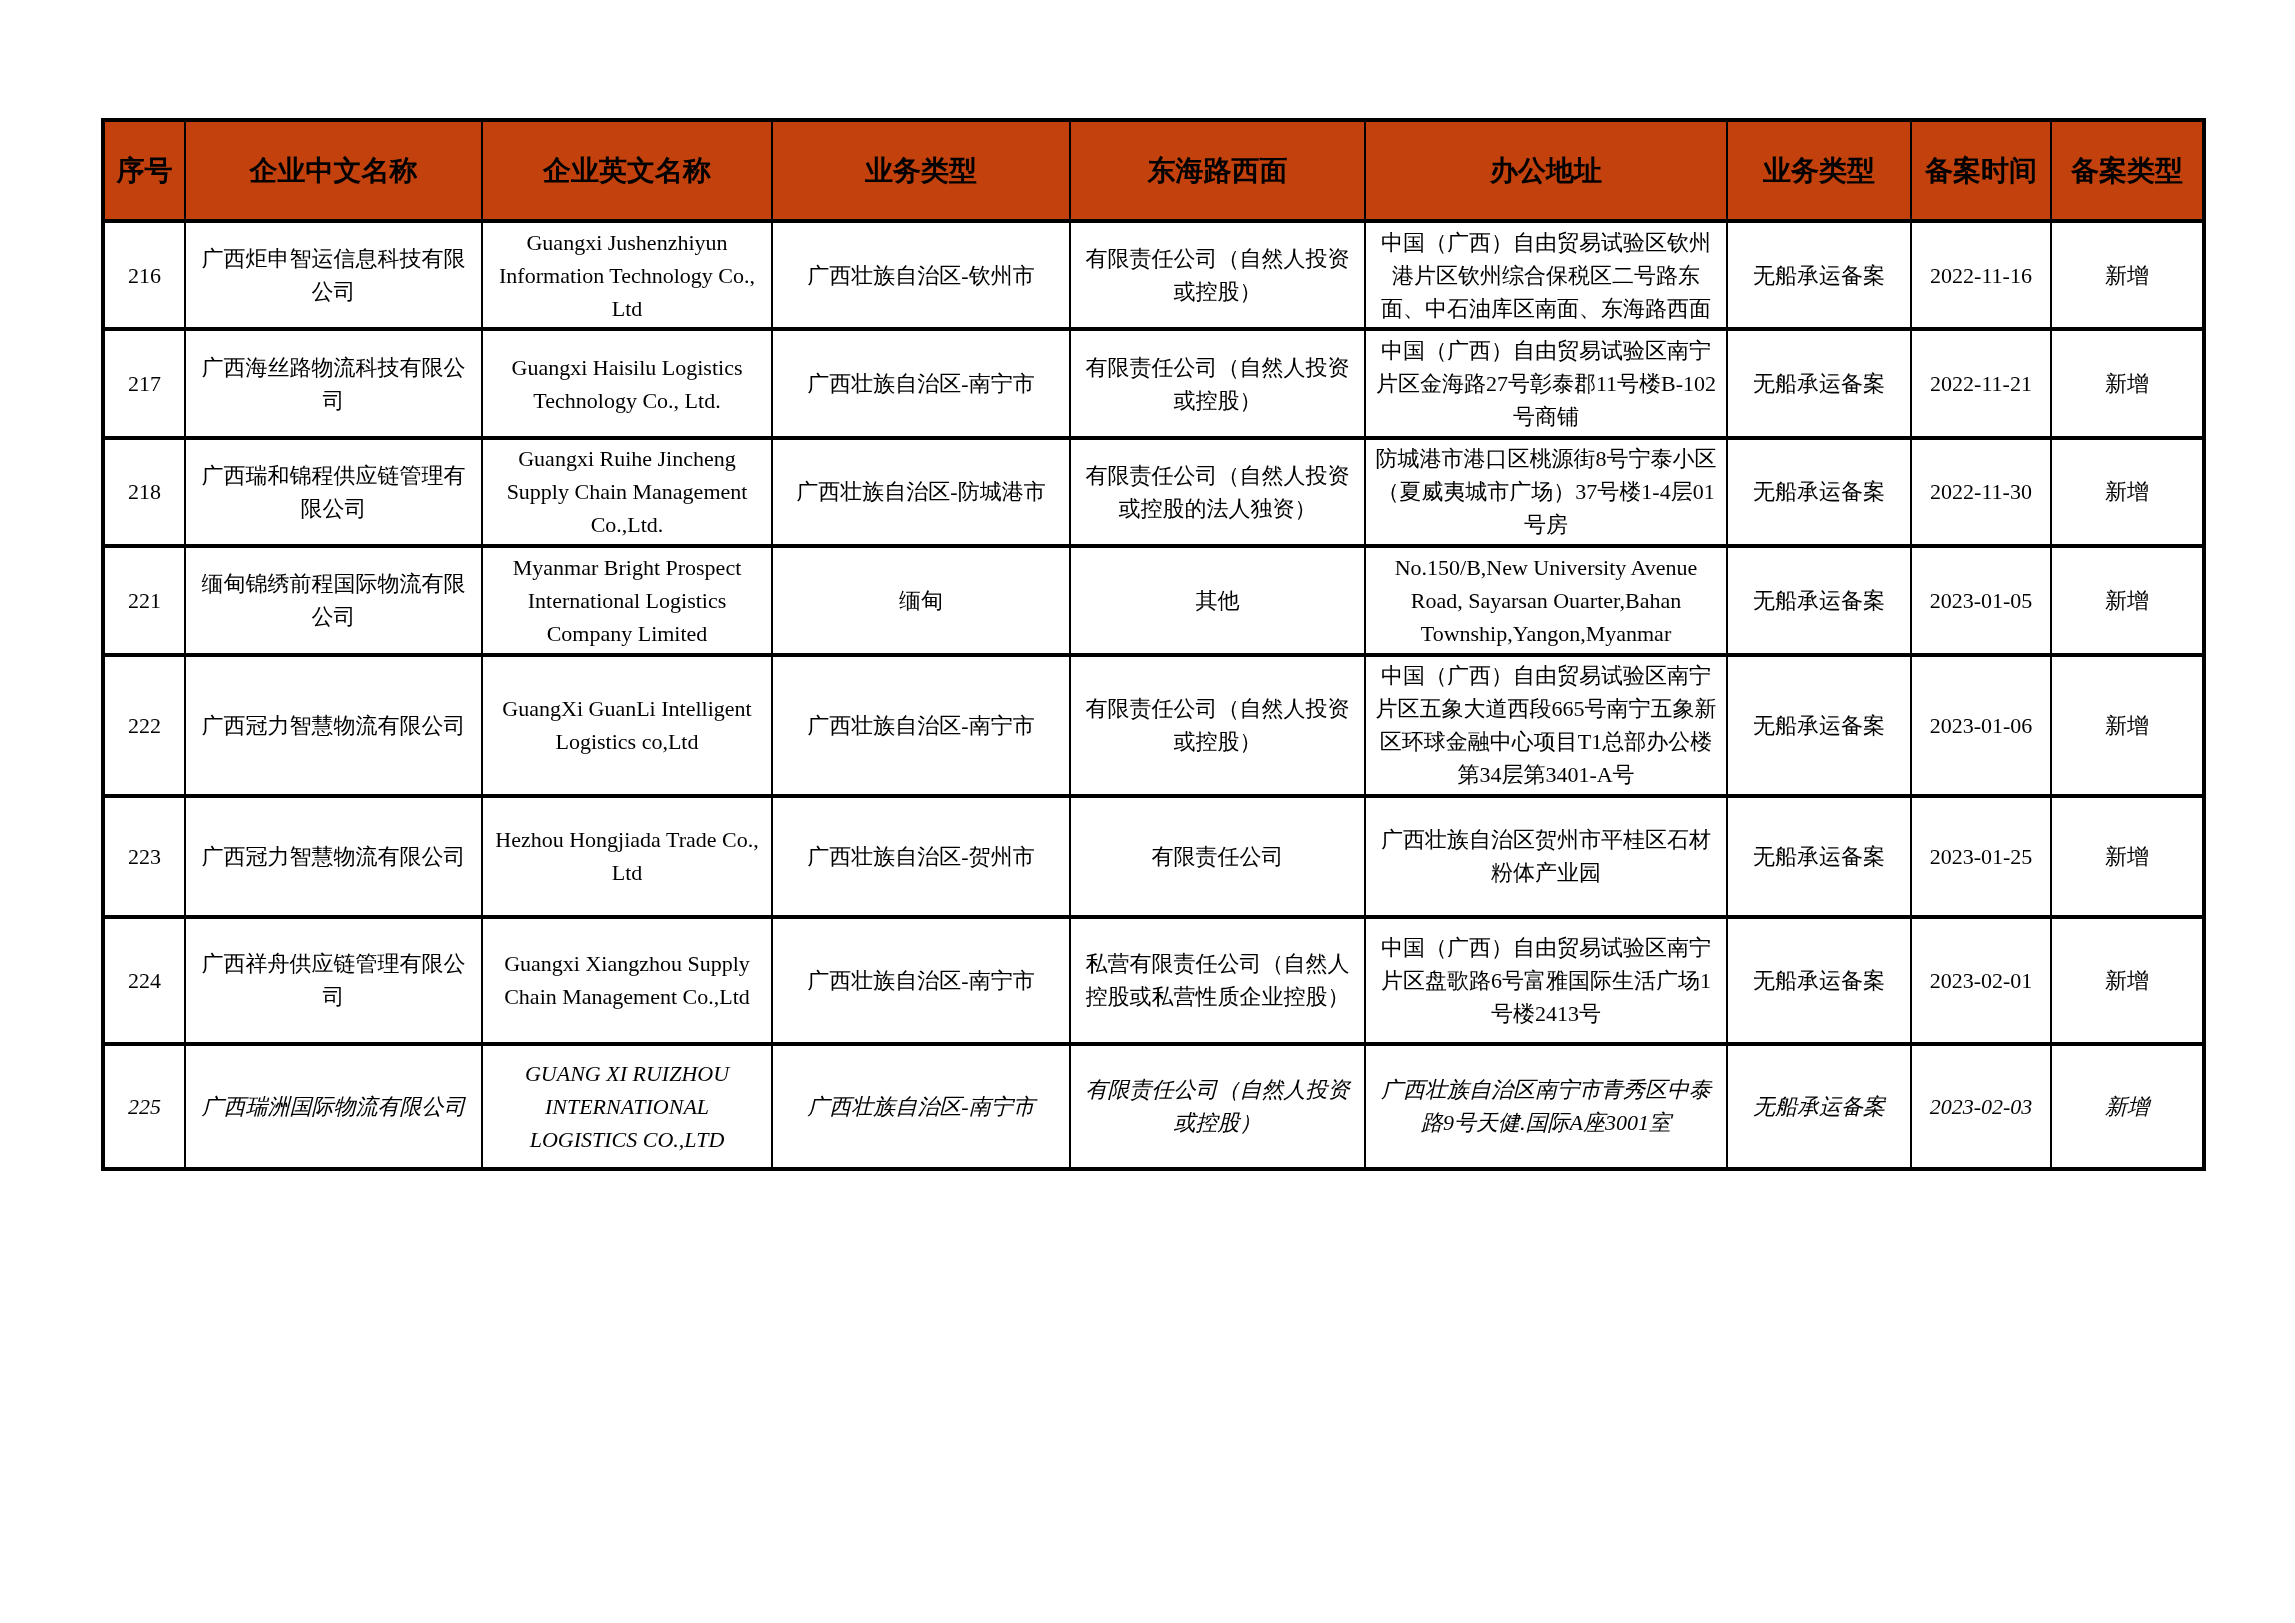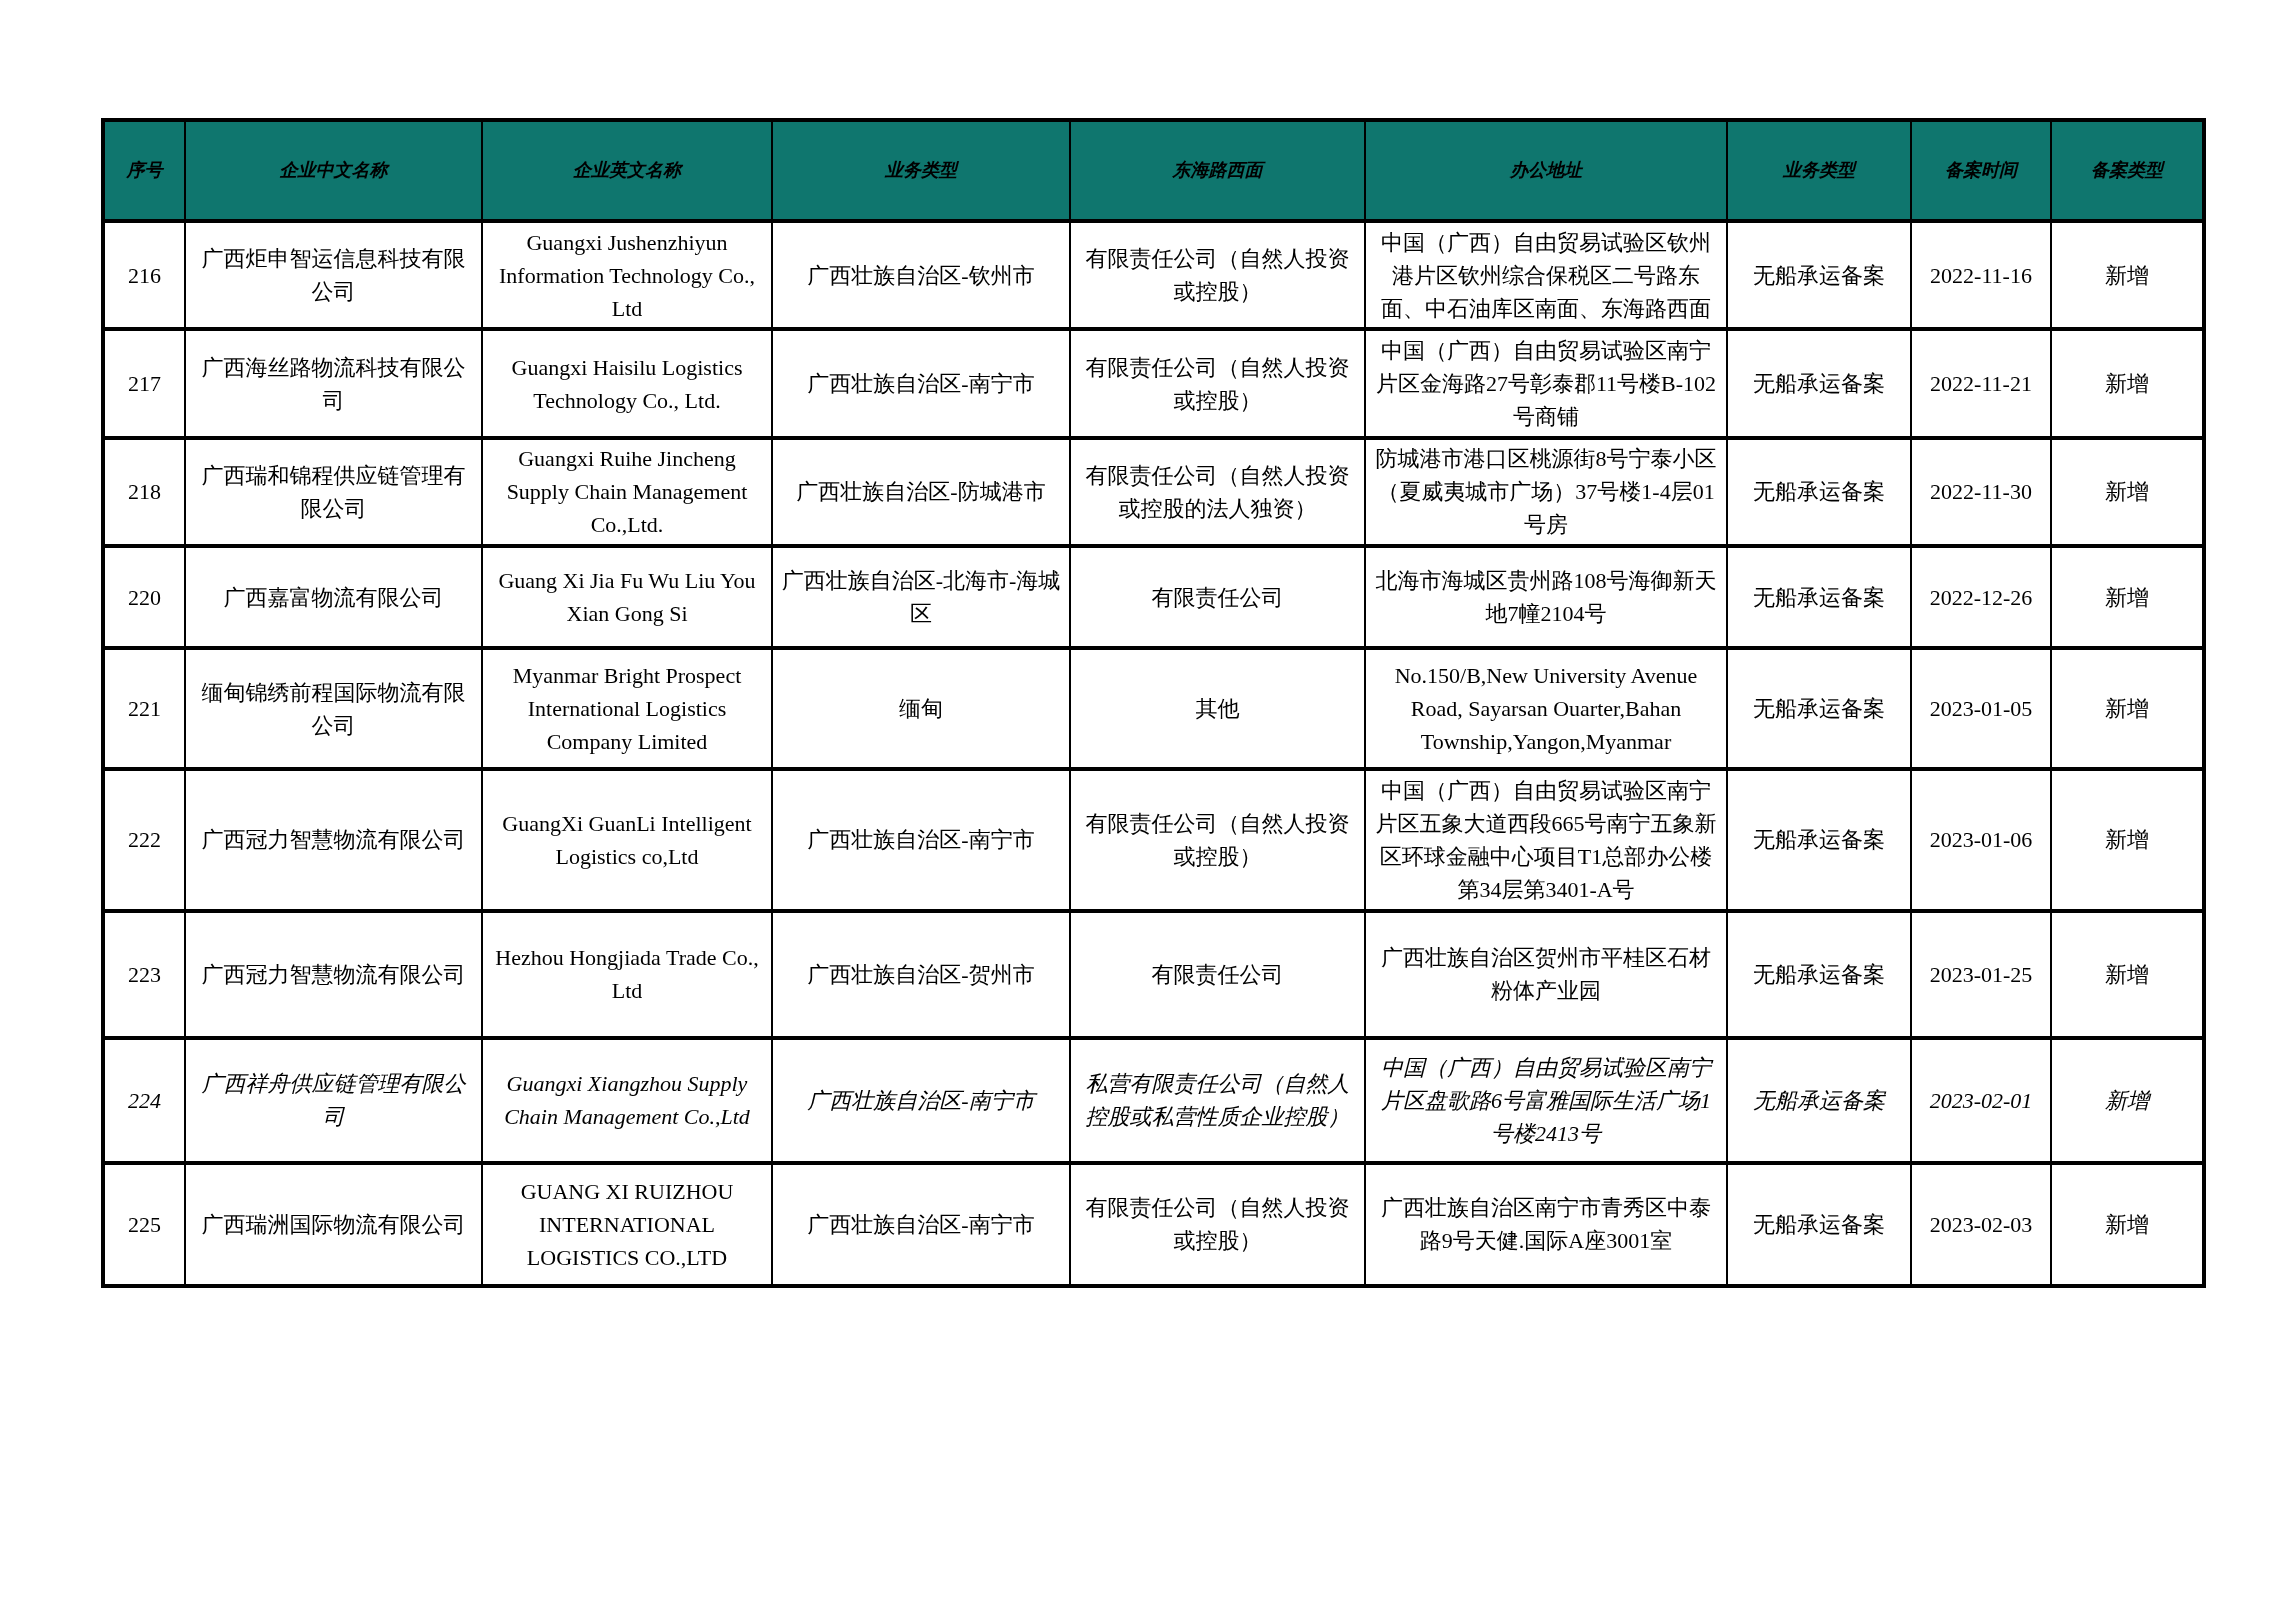"序号" thead th { background: #0f766e -> #c2410c; font-size: 18px -> 28px; font-style: italic -> none }
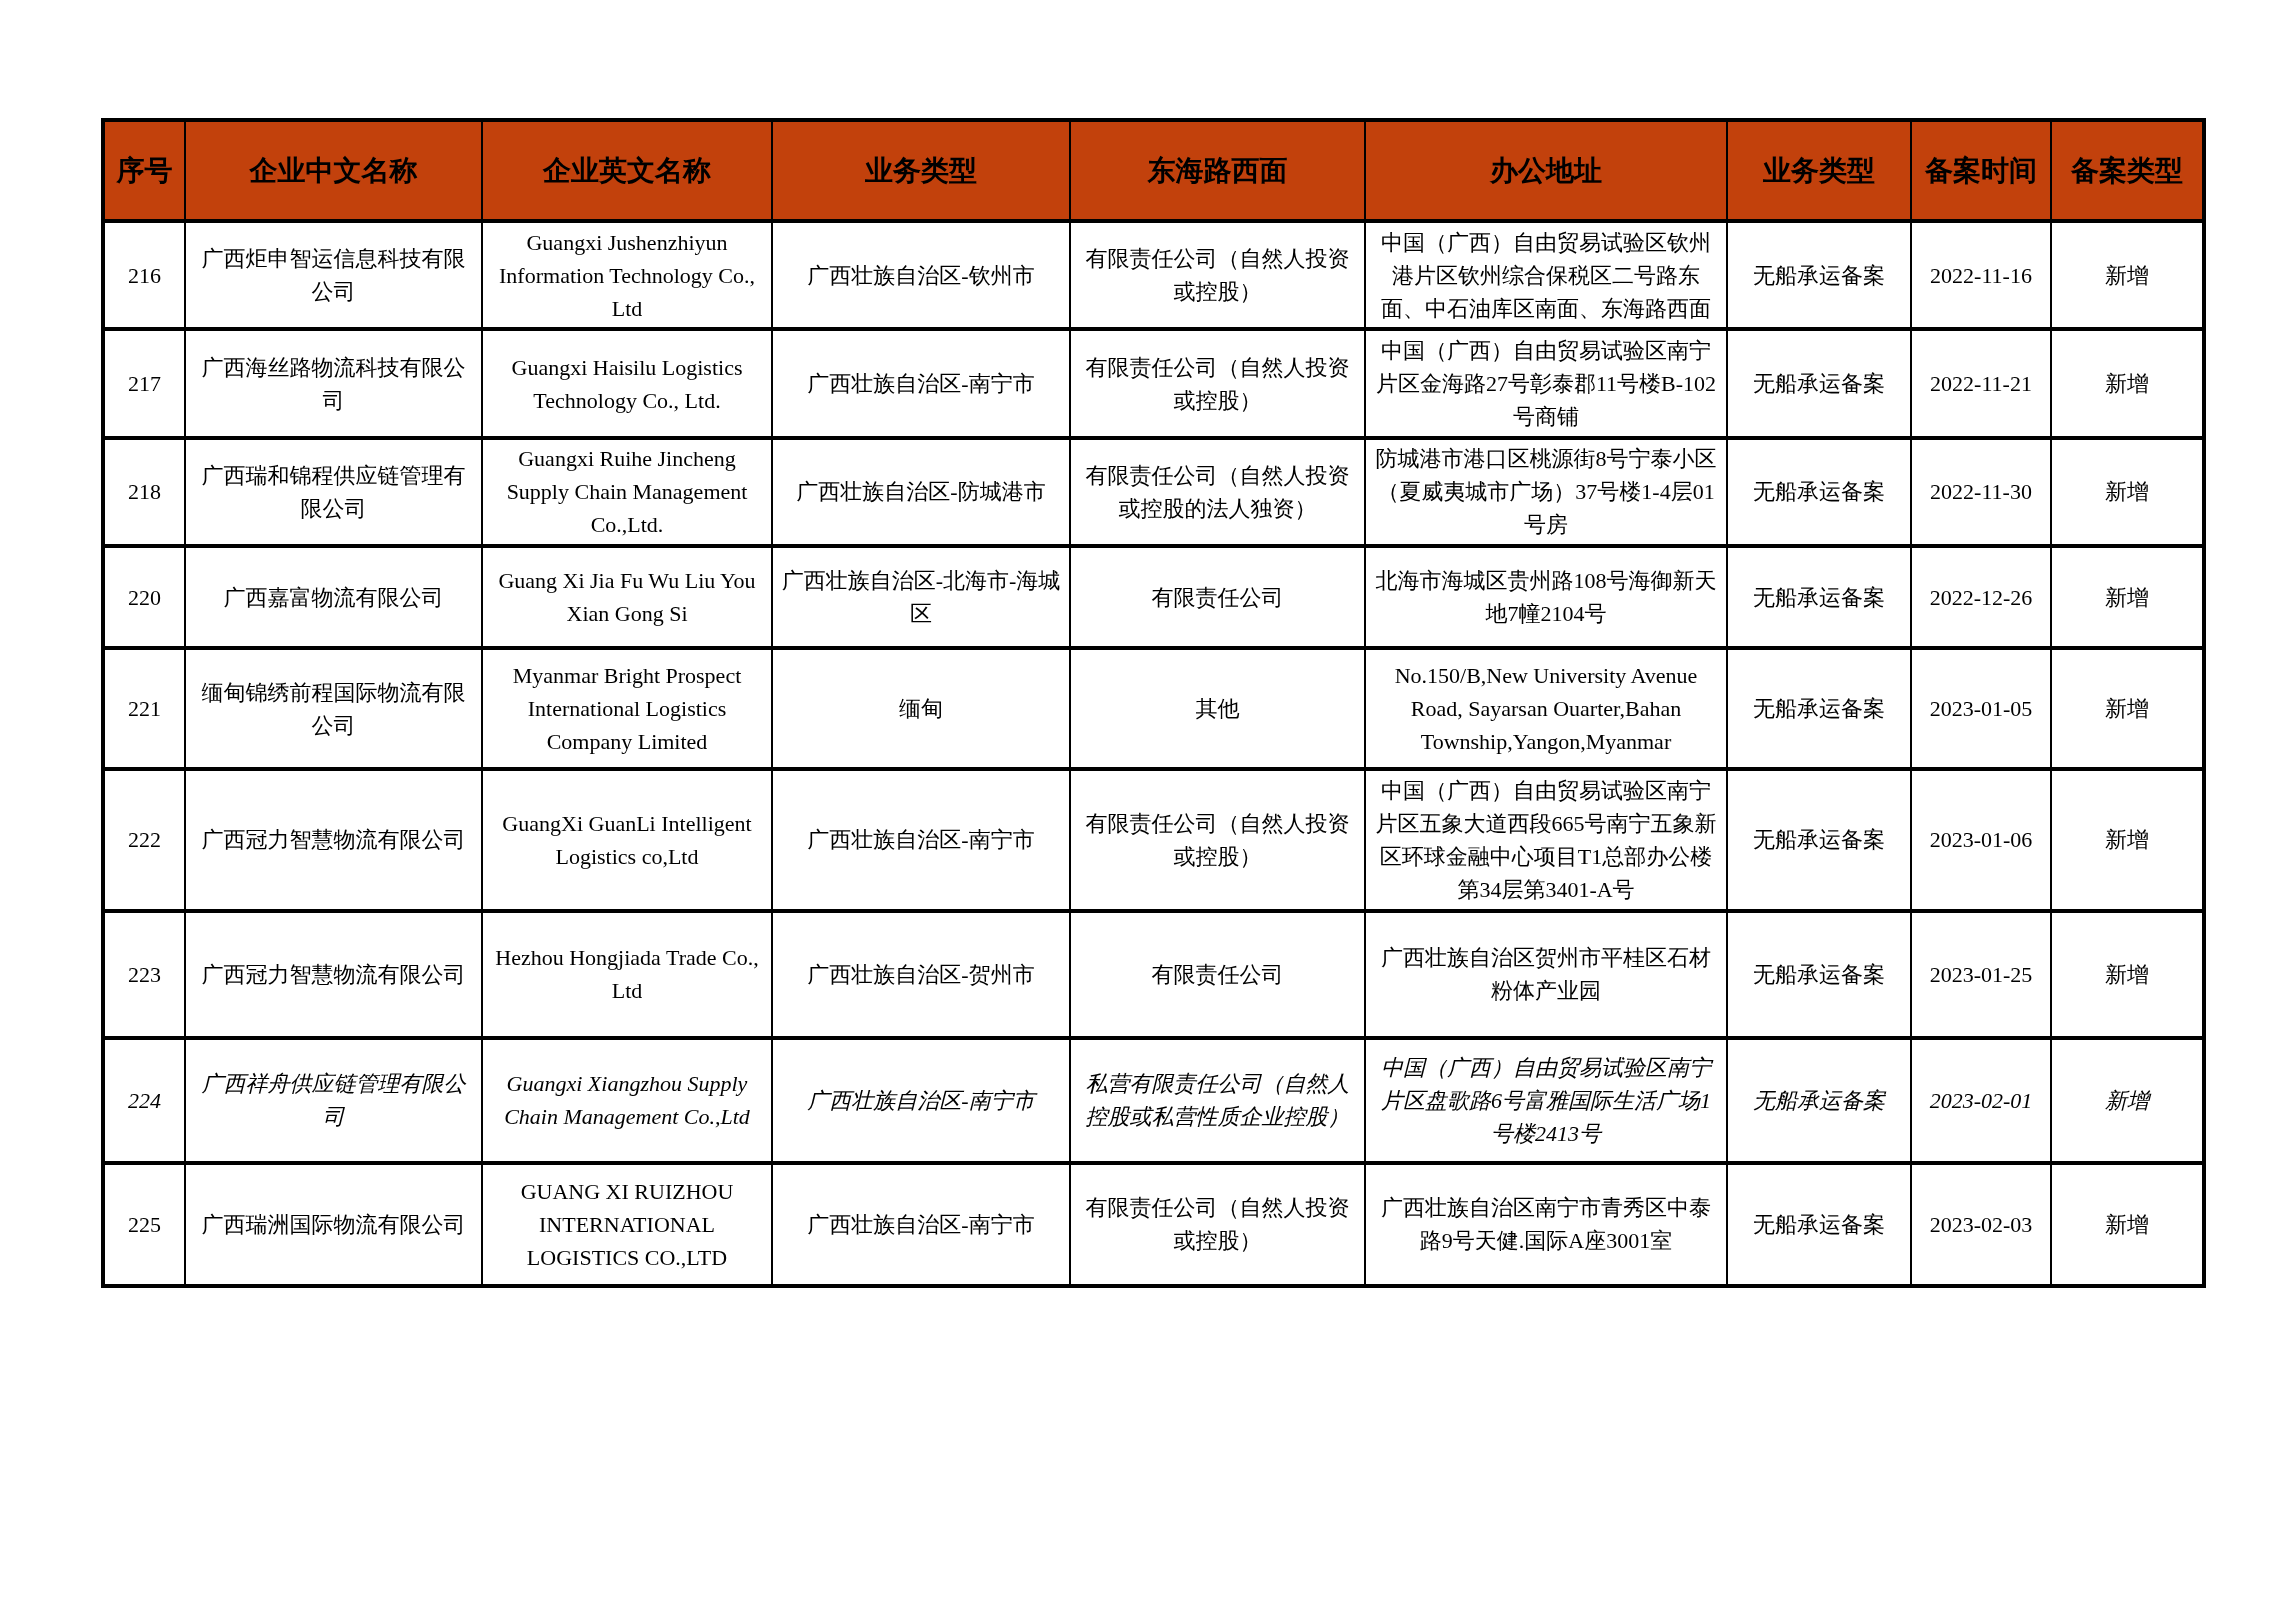"220" tr { html: <tr> <td>220</td> <td>广西嘉富物流有限公司</td> <td>Guang Xi Jia Fu Wu Liu You Xian Gong Si</td> <td>广西壮族自治区-北海市-海城区</td> <td>有限责任公司</td> <td>北海市海城区贵州路108号海御新天地7幢2104号</td> <td>无船承运备案</td> <td>2022-12-26</td> <td>新增</td> </tr> -> none }
